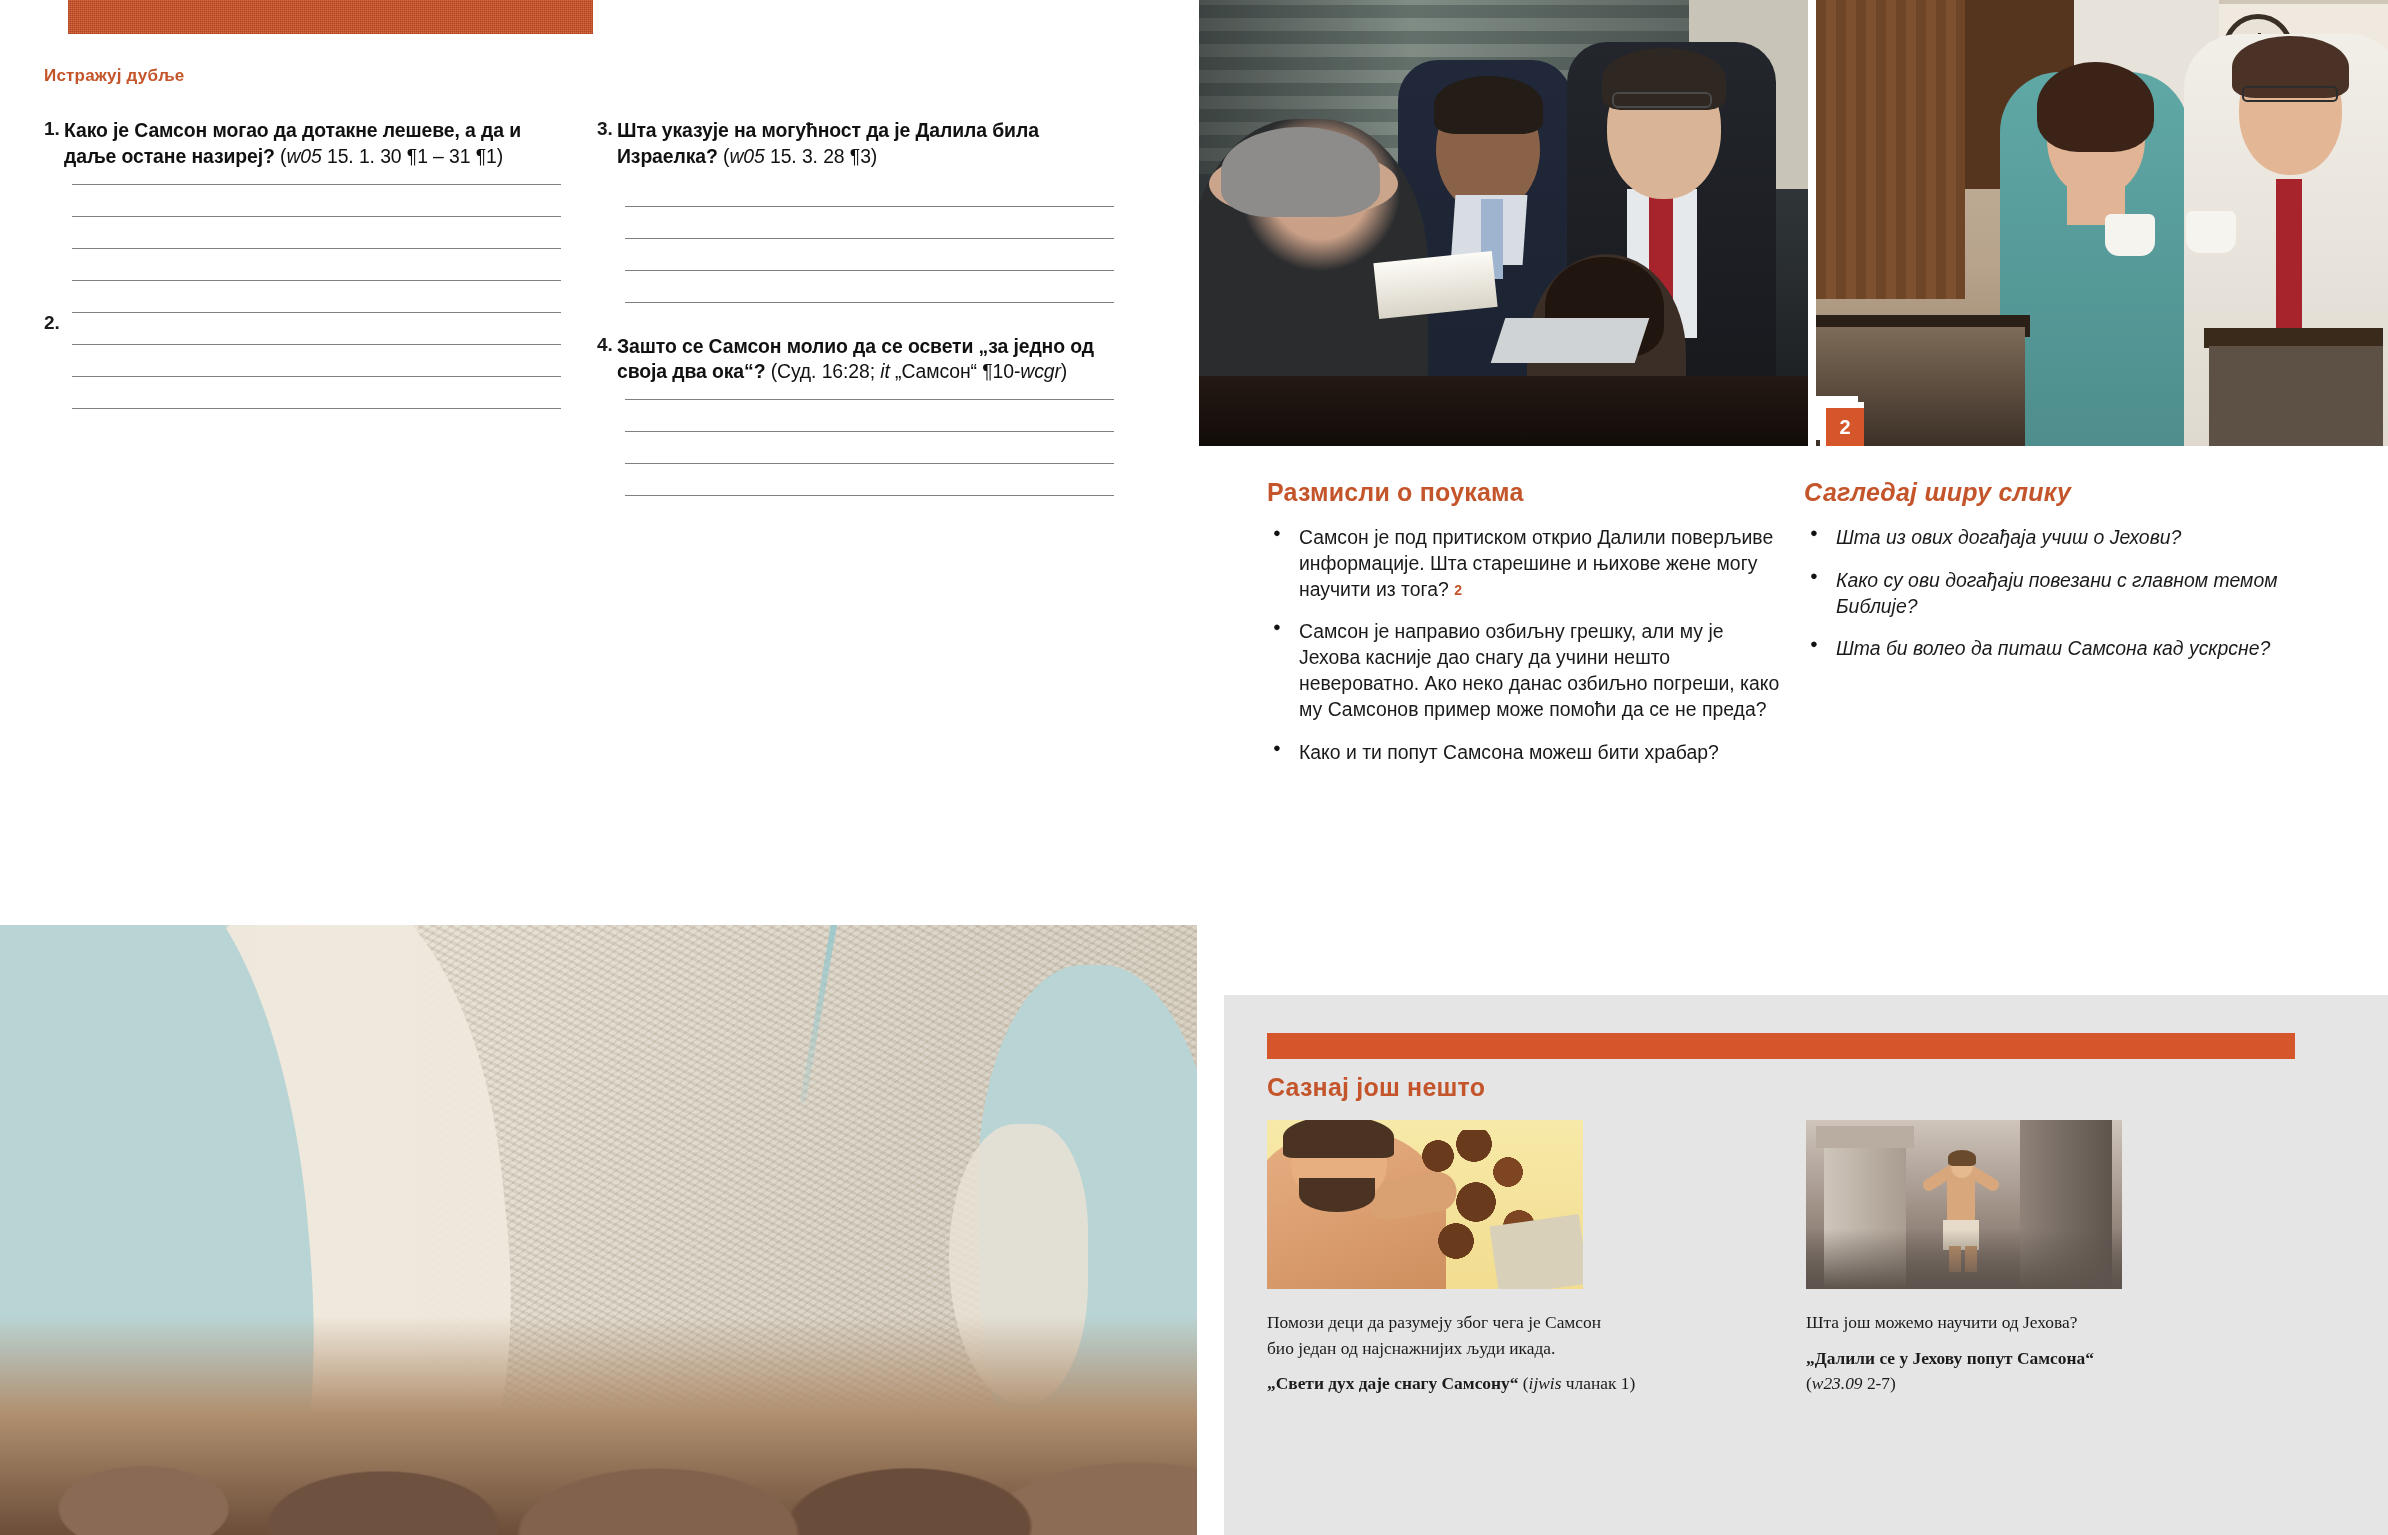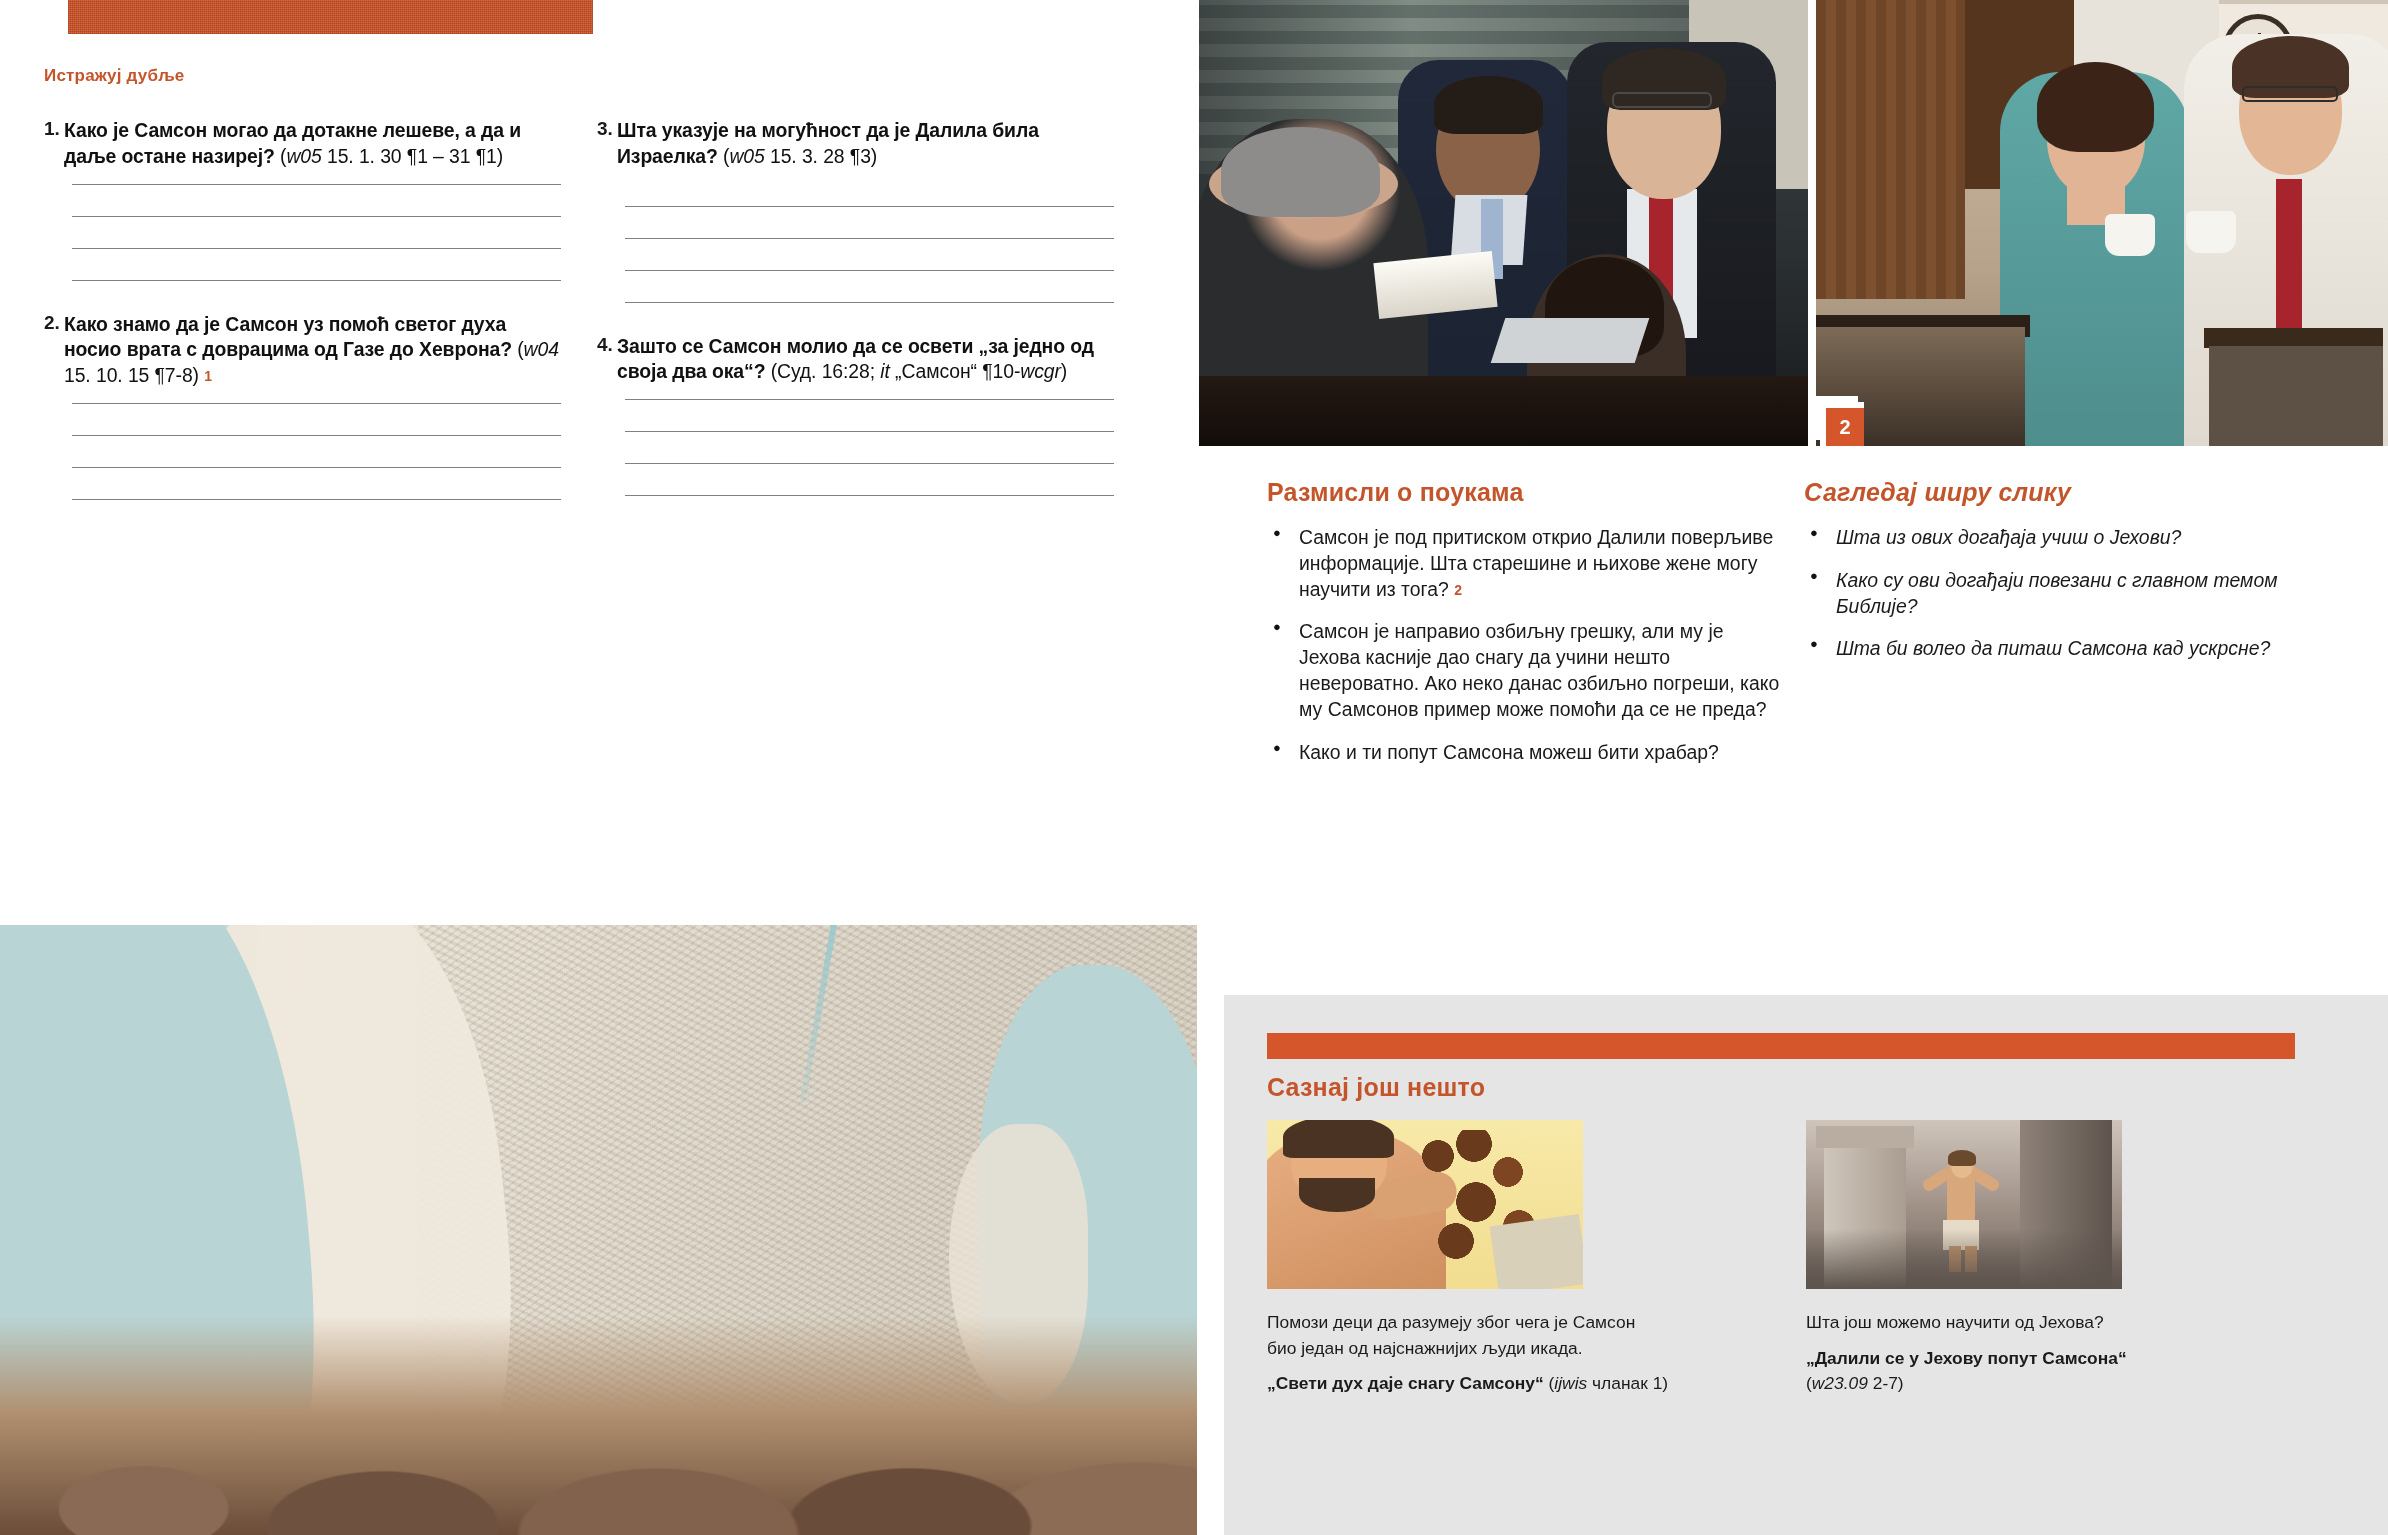"Како знамо да је Самсон" div.qtext { html: <div><span>Како знамо да је Самсон уз помоћ светог духа носио врата с доврацима од Газе до Хеврона?</span><span> (</span><i>w04</i><span> 15. 10. 15 ¶7-8)</span> <span>1</span></div> -> none }
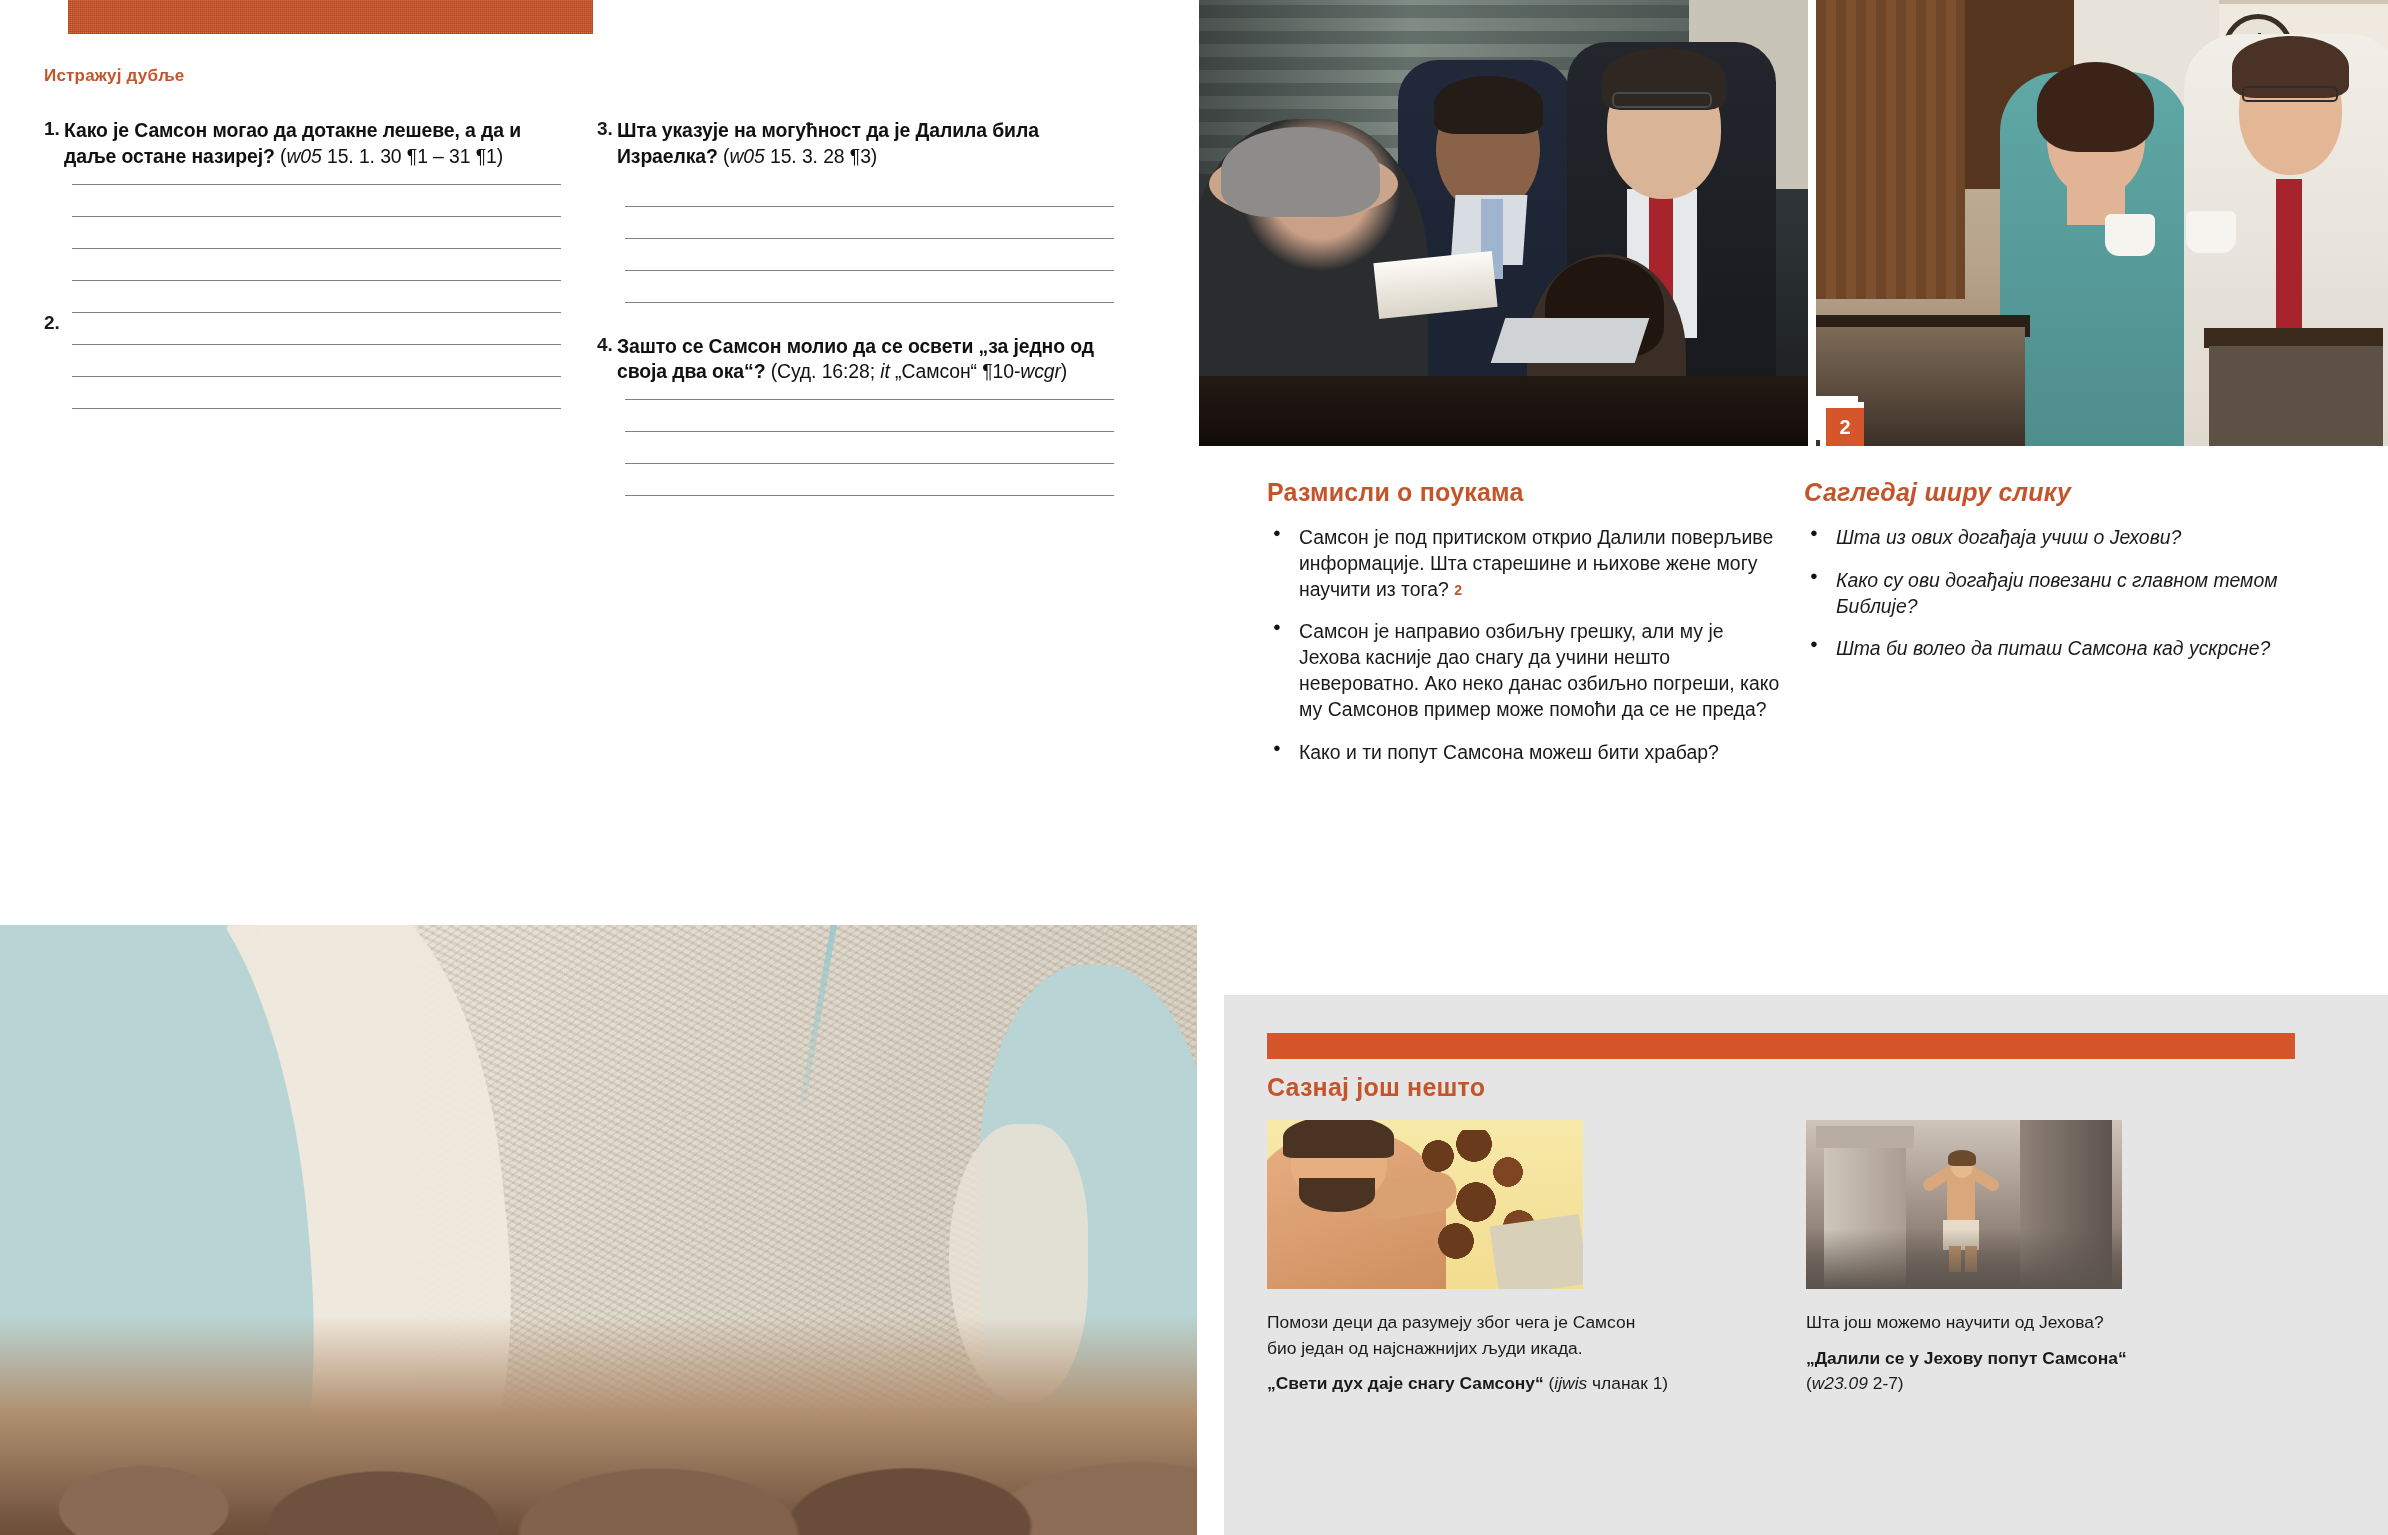"Помози деци да разумеју због" .lcard { font-family: none -> Liberation Serif, serif }
